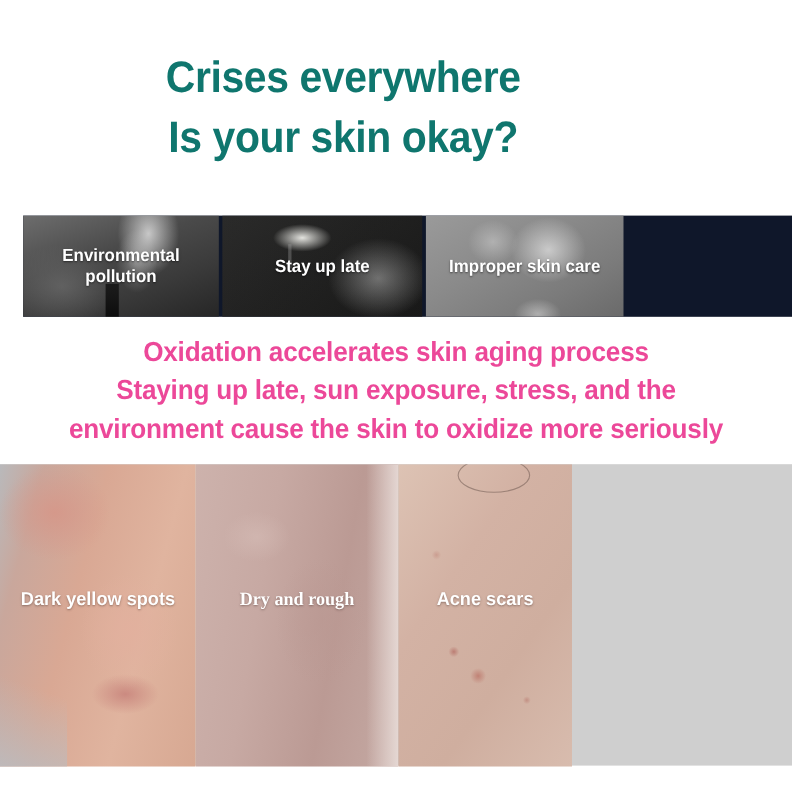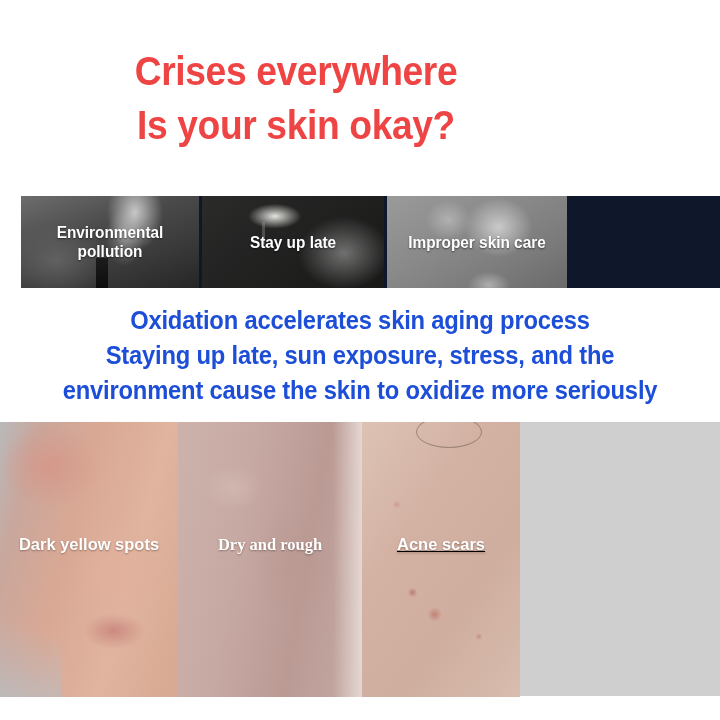"Crises everywhere" .headline { color: #ef4444 -> #0f766e; padding-left: none -> 16px }
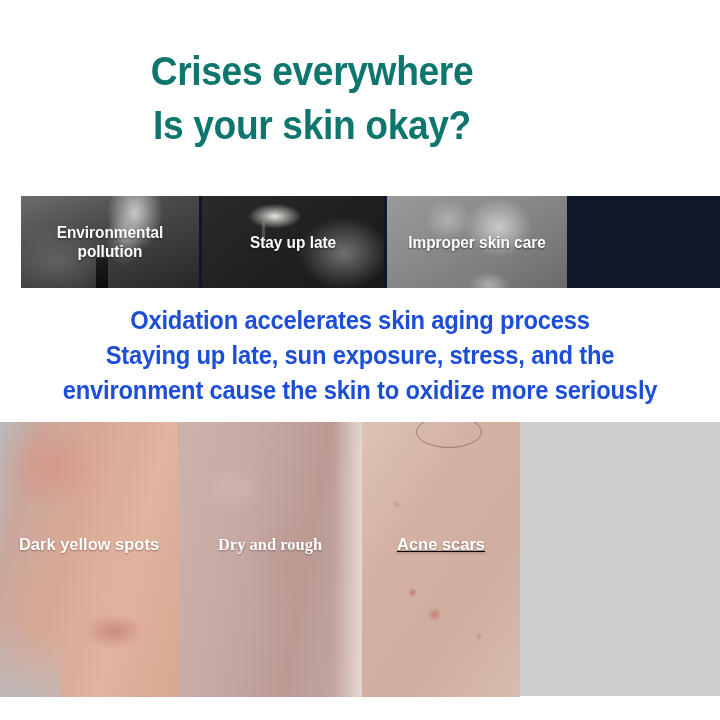"Oxidation accelerates skin aging process" .statement { color: #1d4ed8 -> #ec4899 }
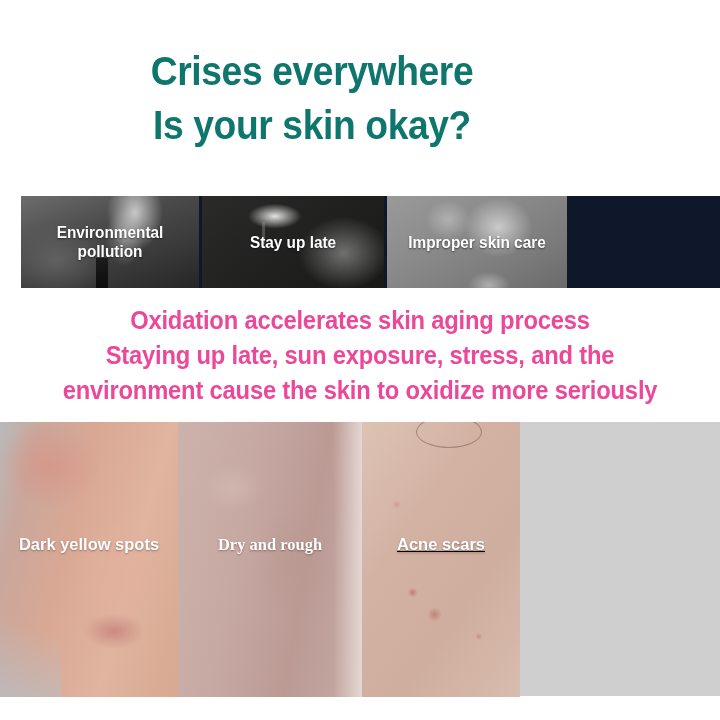"Acne scars" div.symptom-panel { text-decoration: underline -> none }
